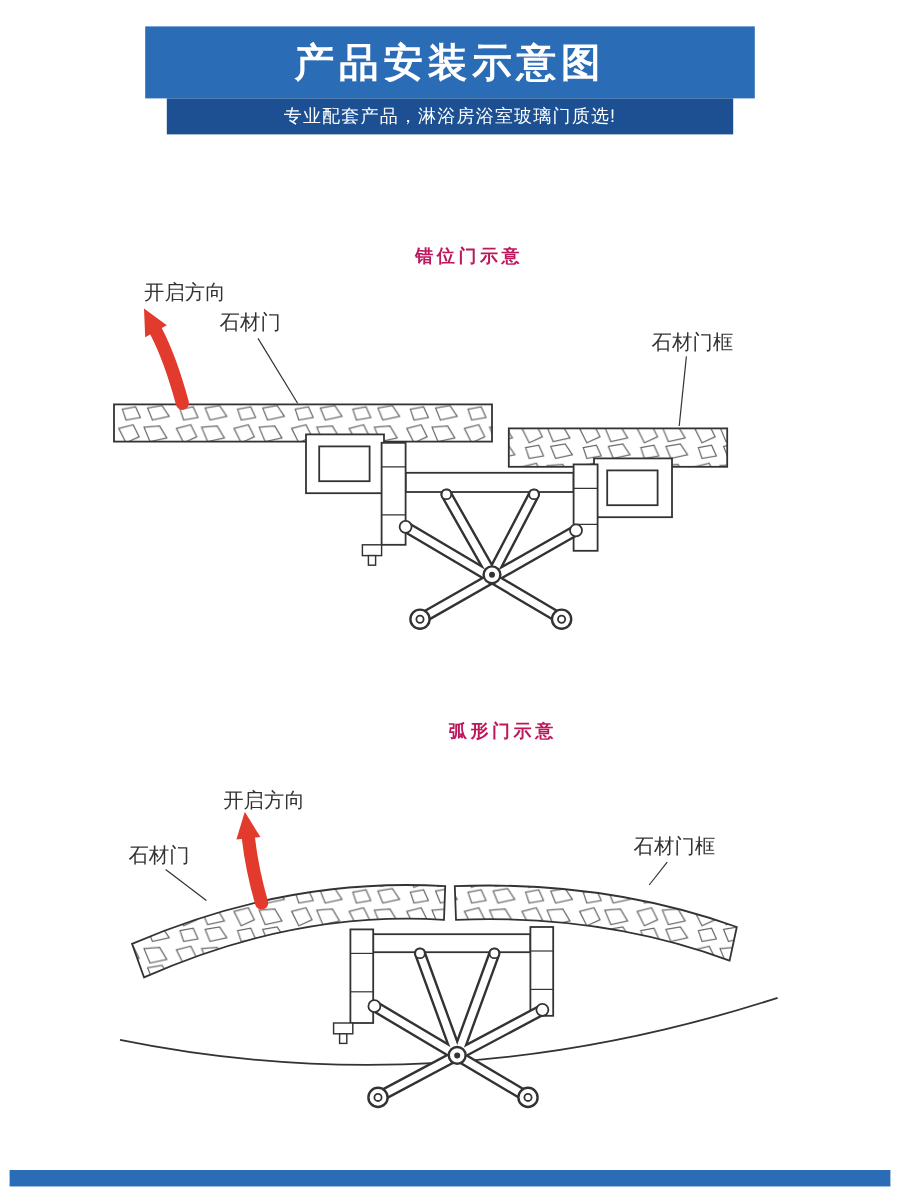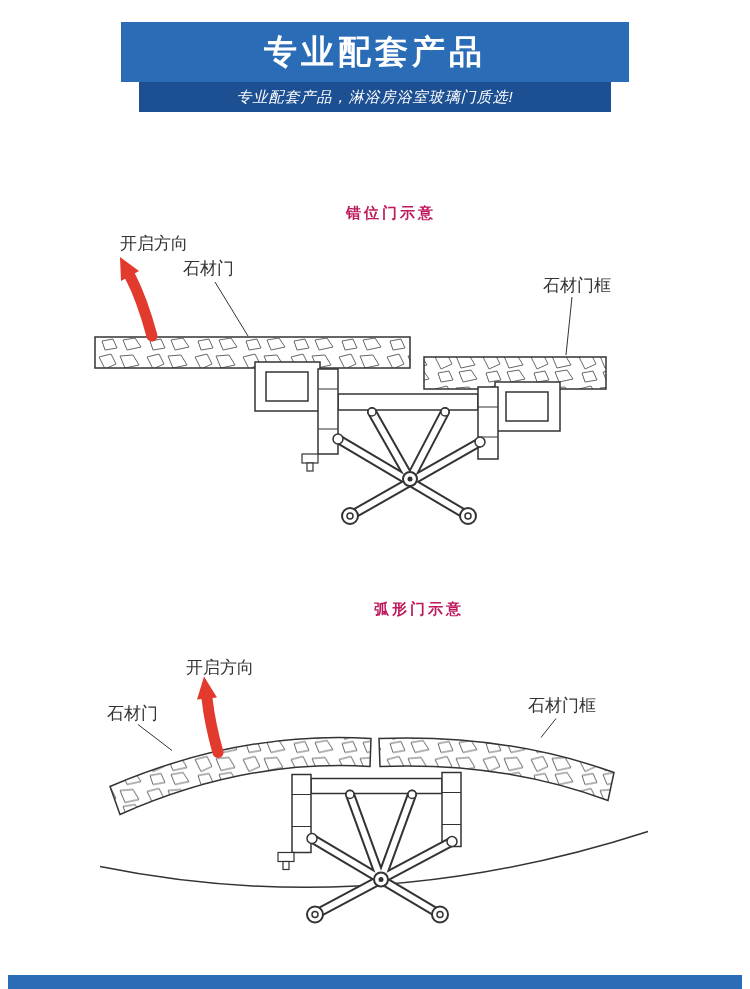"专业配套产品" h1 { text: 专业配套产品 -> 产品安装示意图 }
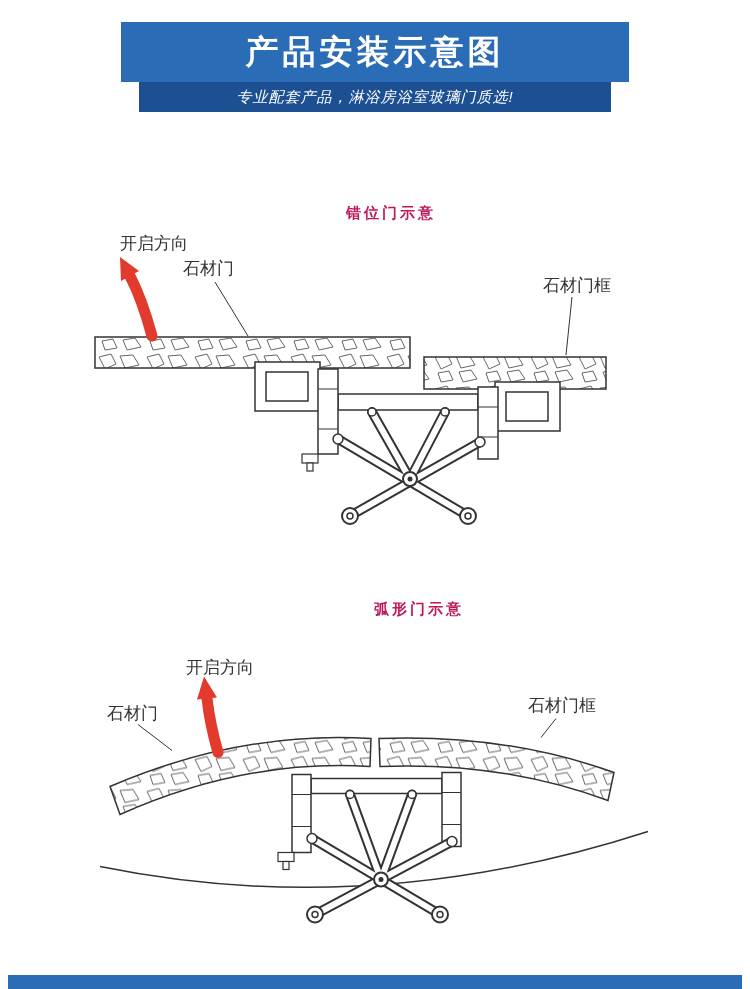"专业配套产品，淋浴房浴室玻璃门质选!" .banner-sub { font-style: italic -> none }
